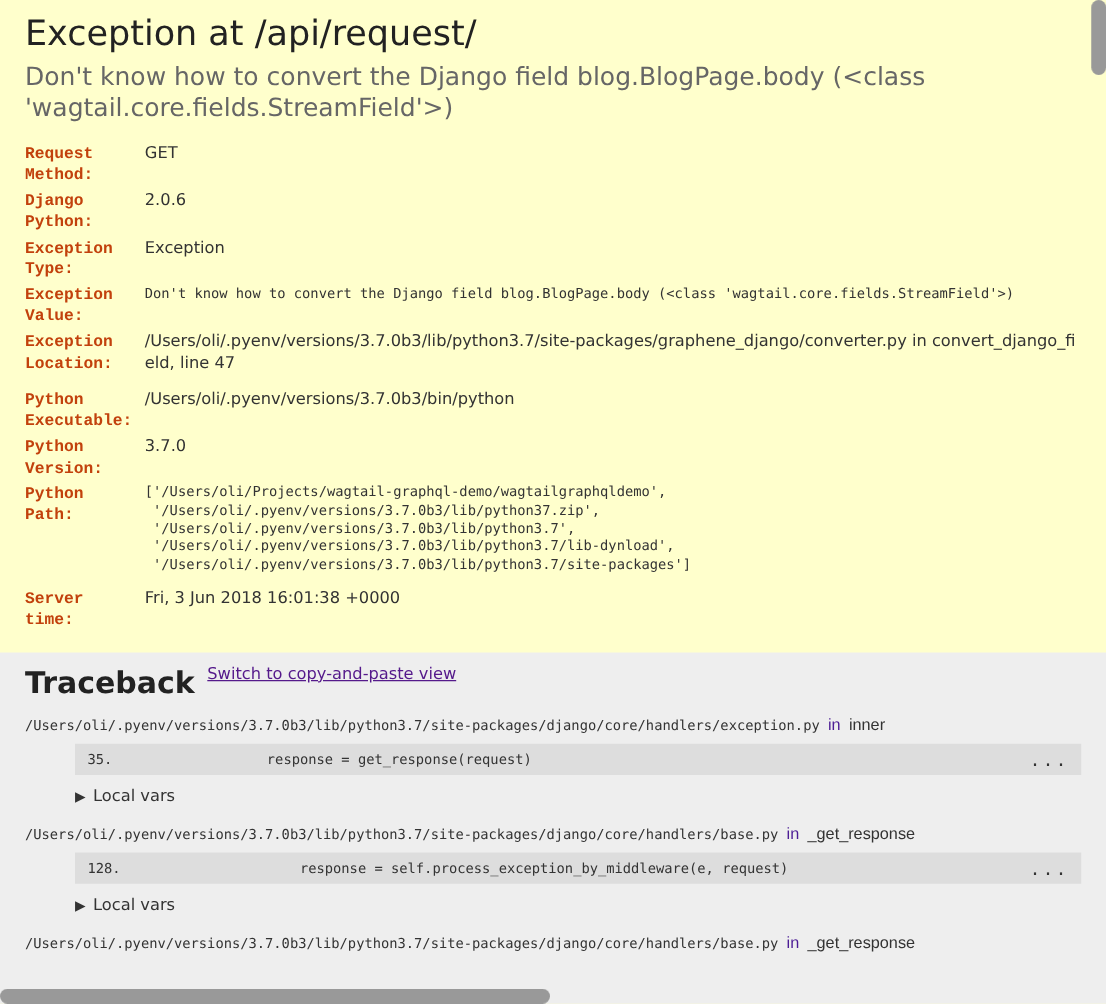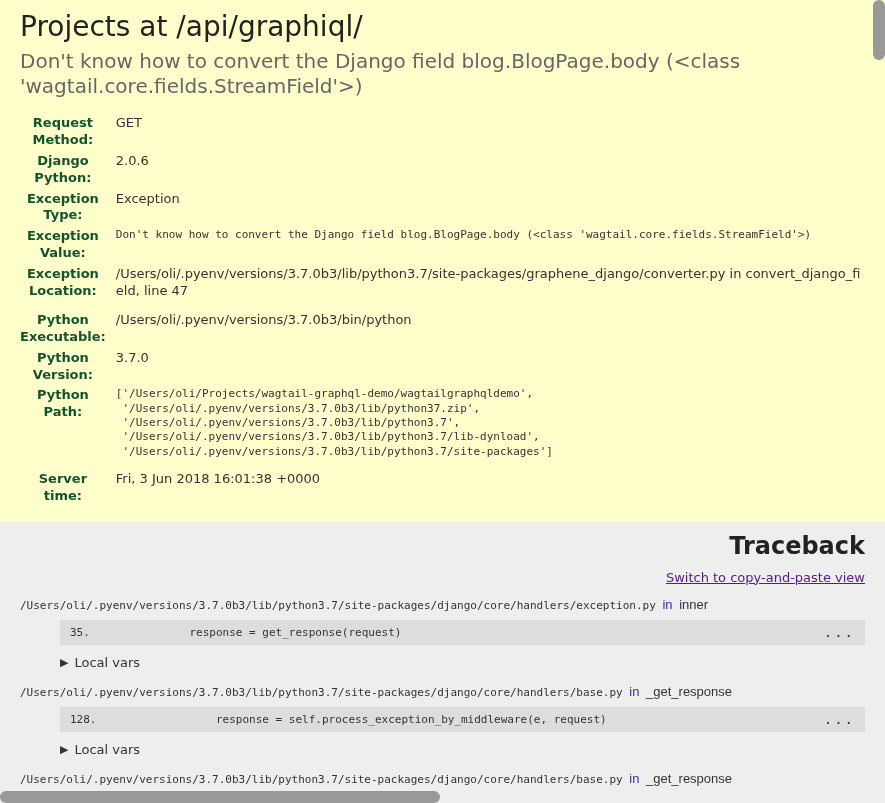"Projects at /api/graphiql/" h1 { text: Projects at /api/graphiql/ -> Exception at /api/request/ }
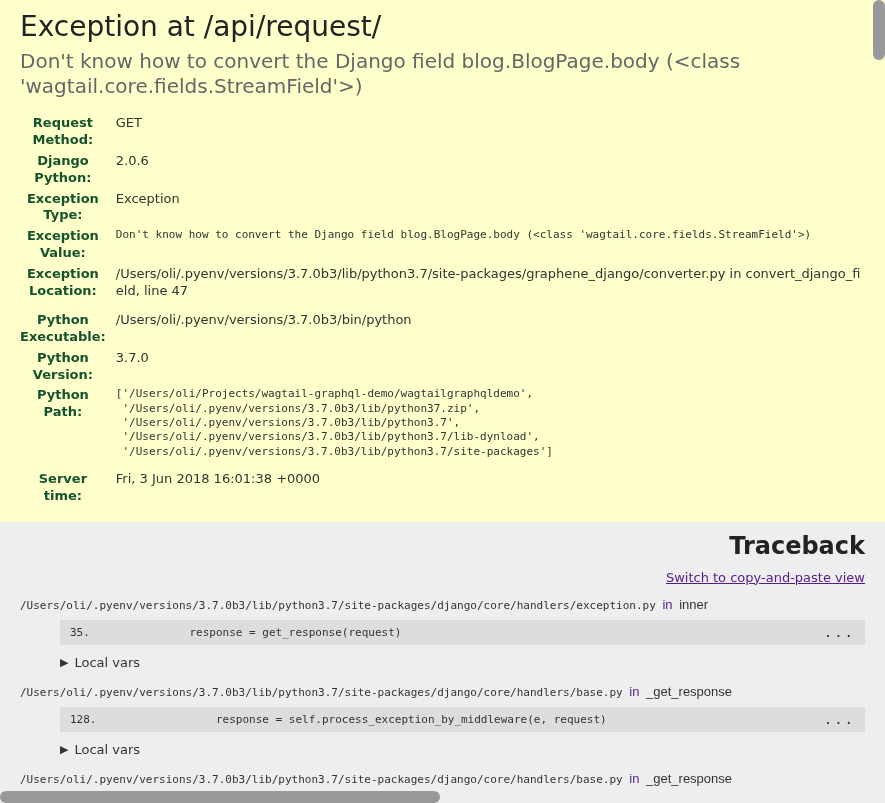"Request Method:" .info-table th { color: #14532d -> #c2410c; font-family: none -> Liberation Mono, monospace; text-align: center -> left }
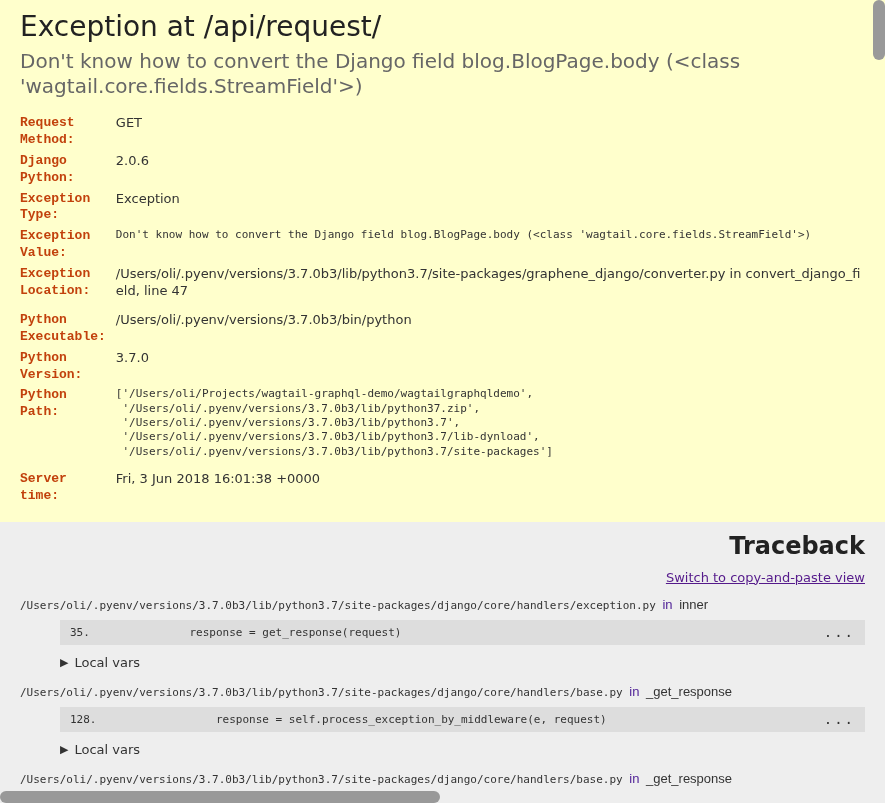"Traceback" .traceback-header { align-items: flex-end -> flex-start; flex-direction: column -> none }
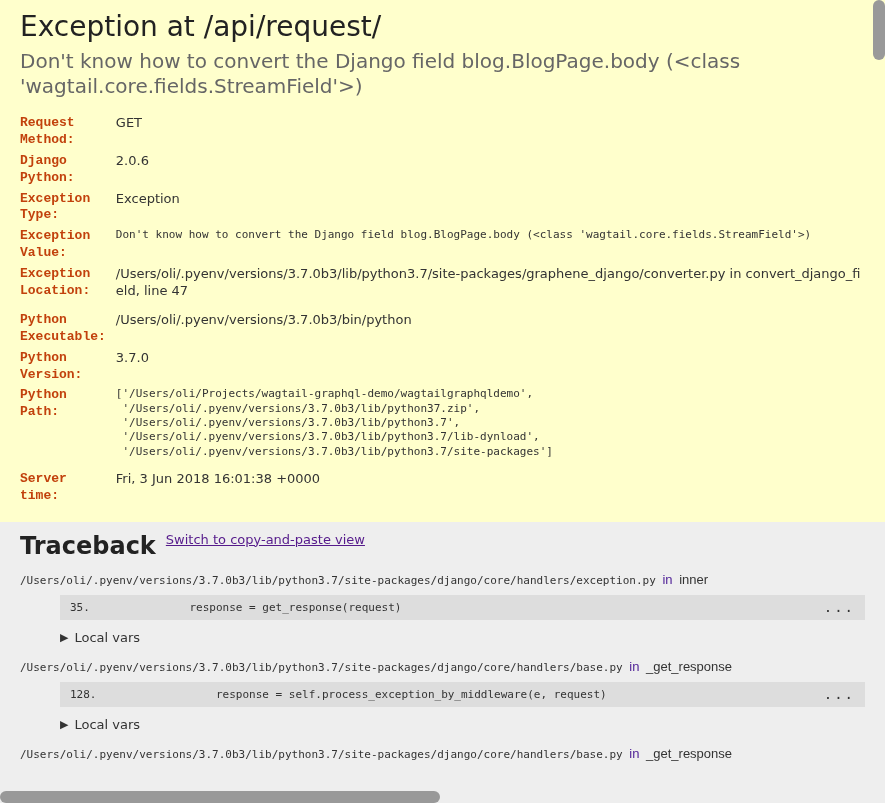"35." .code-line { align-items: center -> flex-start; gap: none -> 24px }
